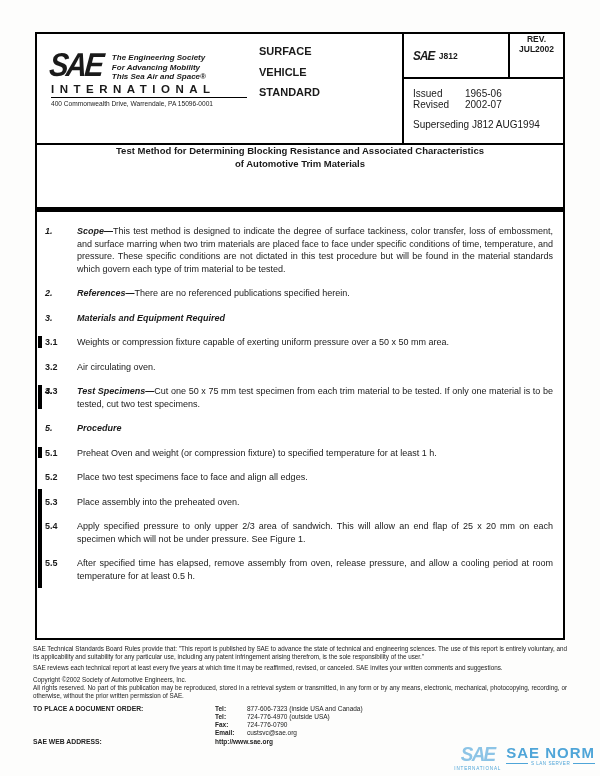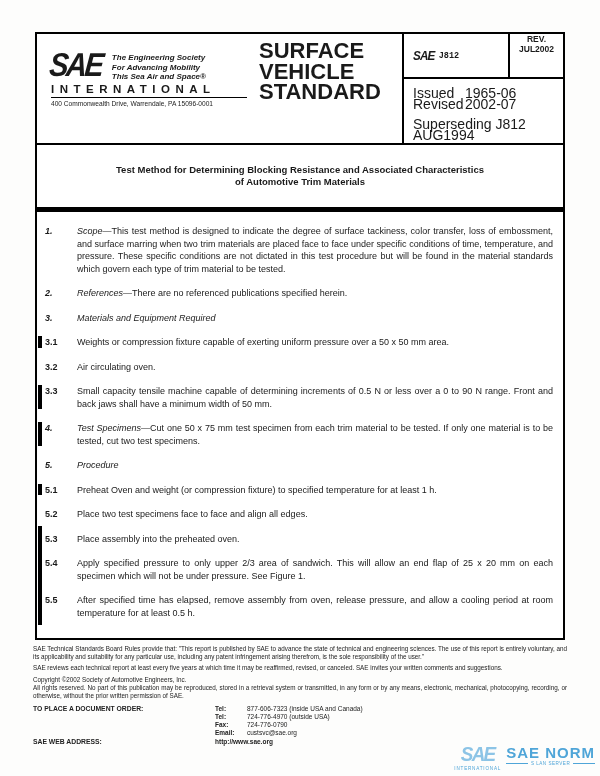"SURFACE" .doctype { font-size: 22px -> 11px }
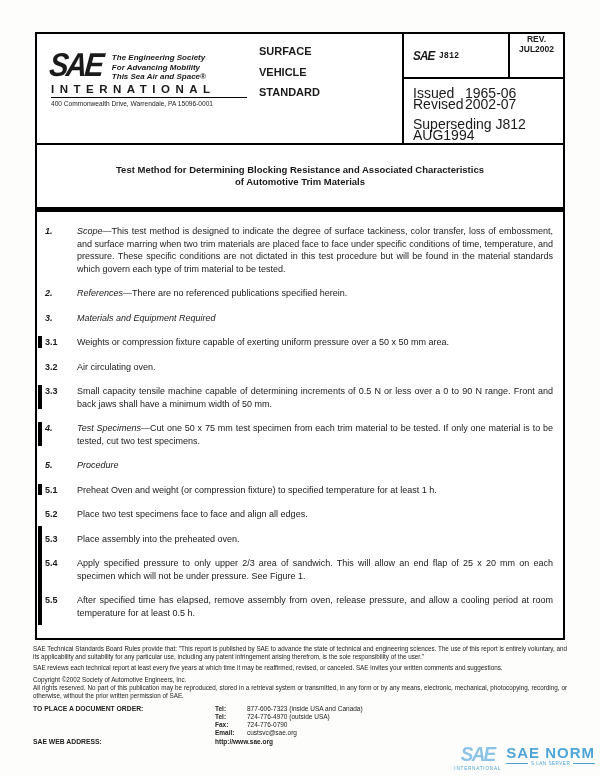"J812" .code-num { font-family: Liberation Mono, monospace -> none }
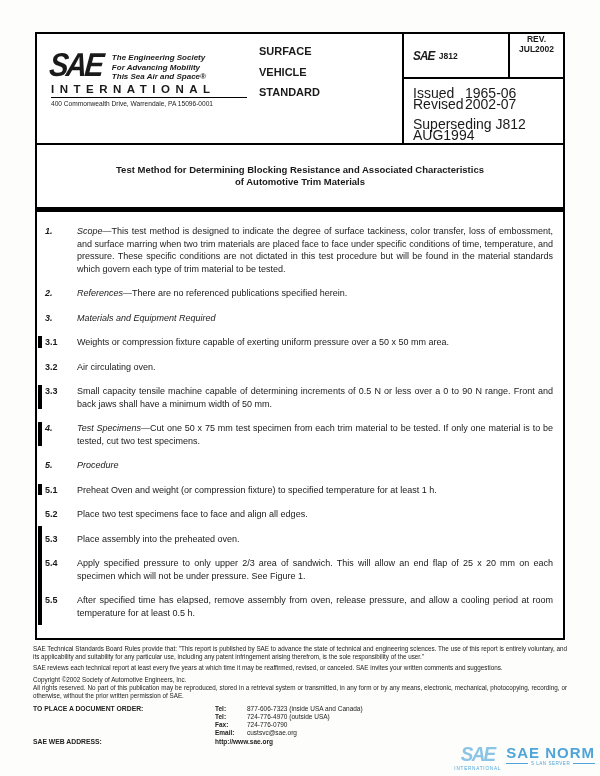"Issued" .hr-bot { font-size: 14px -> 10px }
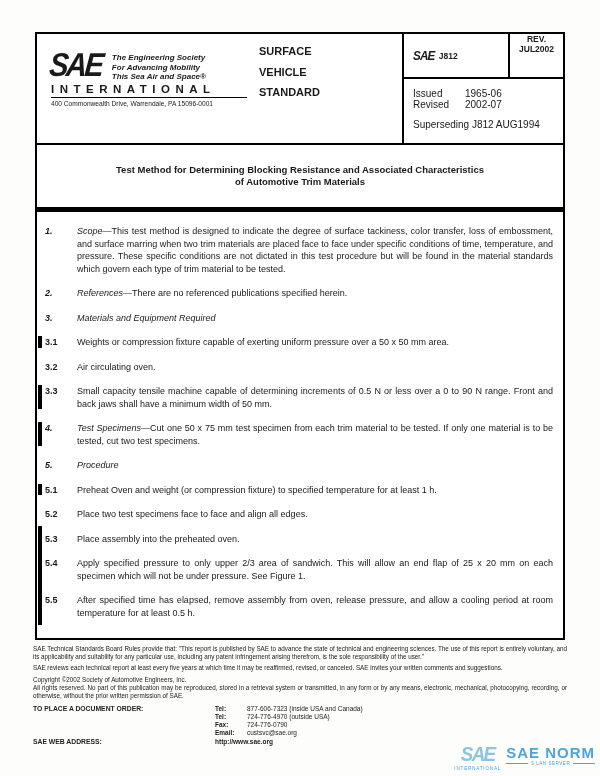"Test Method for Determining Blocking" .title-sec { justify-content: center -> none }
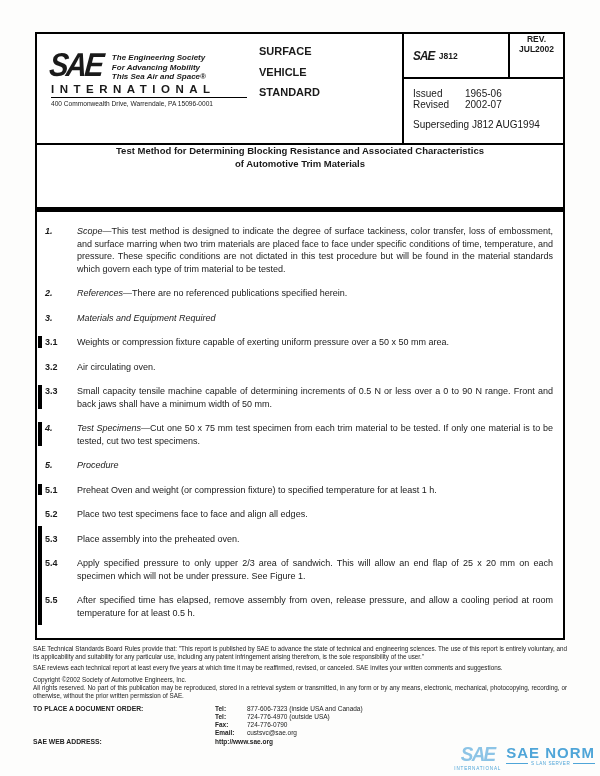"Scope—" .plead { font-weight: normal -> bold }
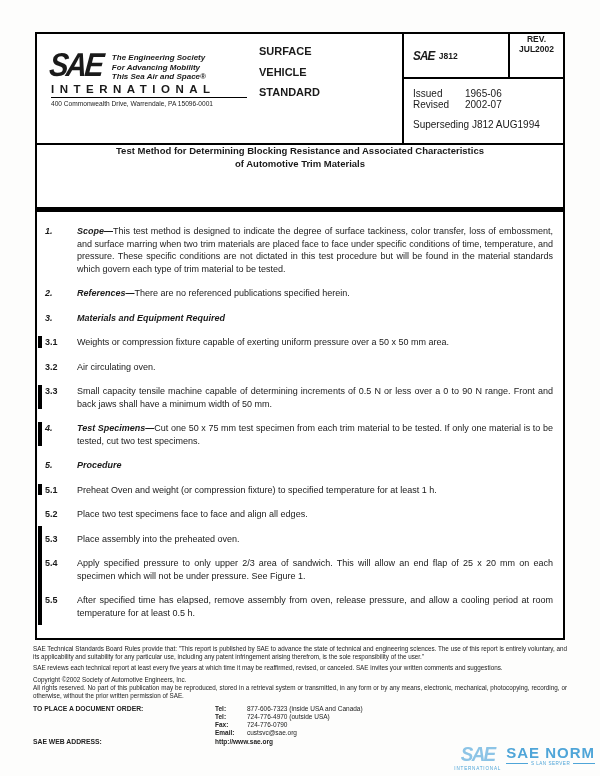"Small capacity tensile machine capable" span.ptext { html: <span>Small capacity tensile machine capable of determining increments of 0.5 N or less over a 0 to 90 N range. Front and back jaws shall have a minimum width of 50 mm.</span> -> none }
